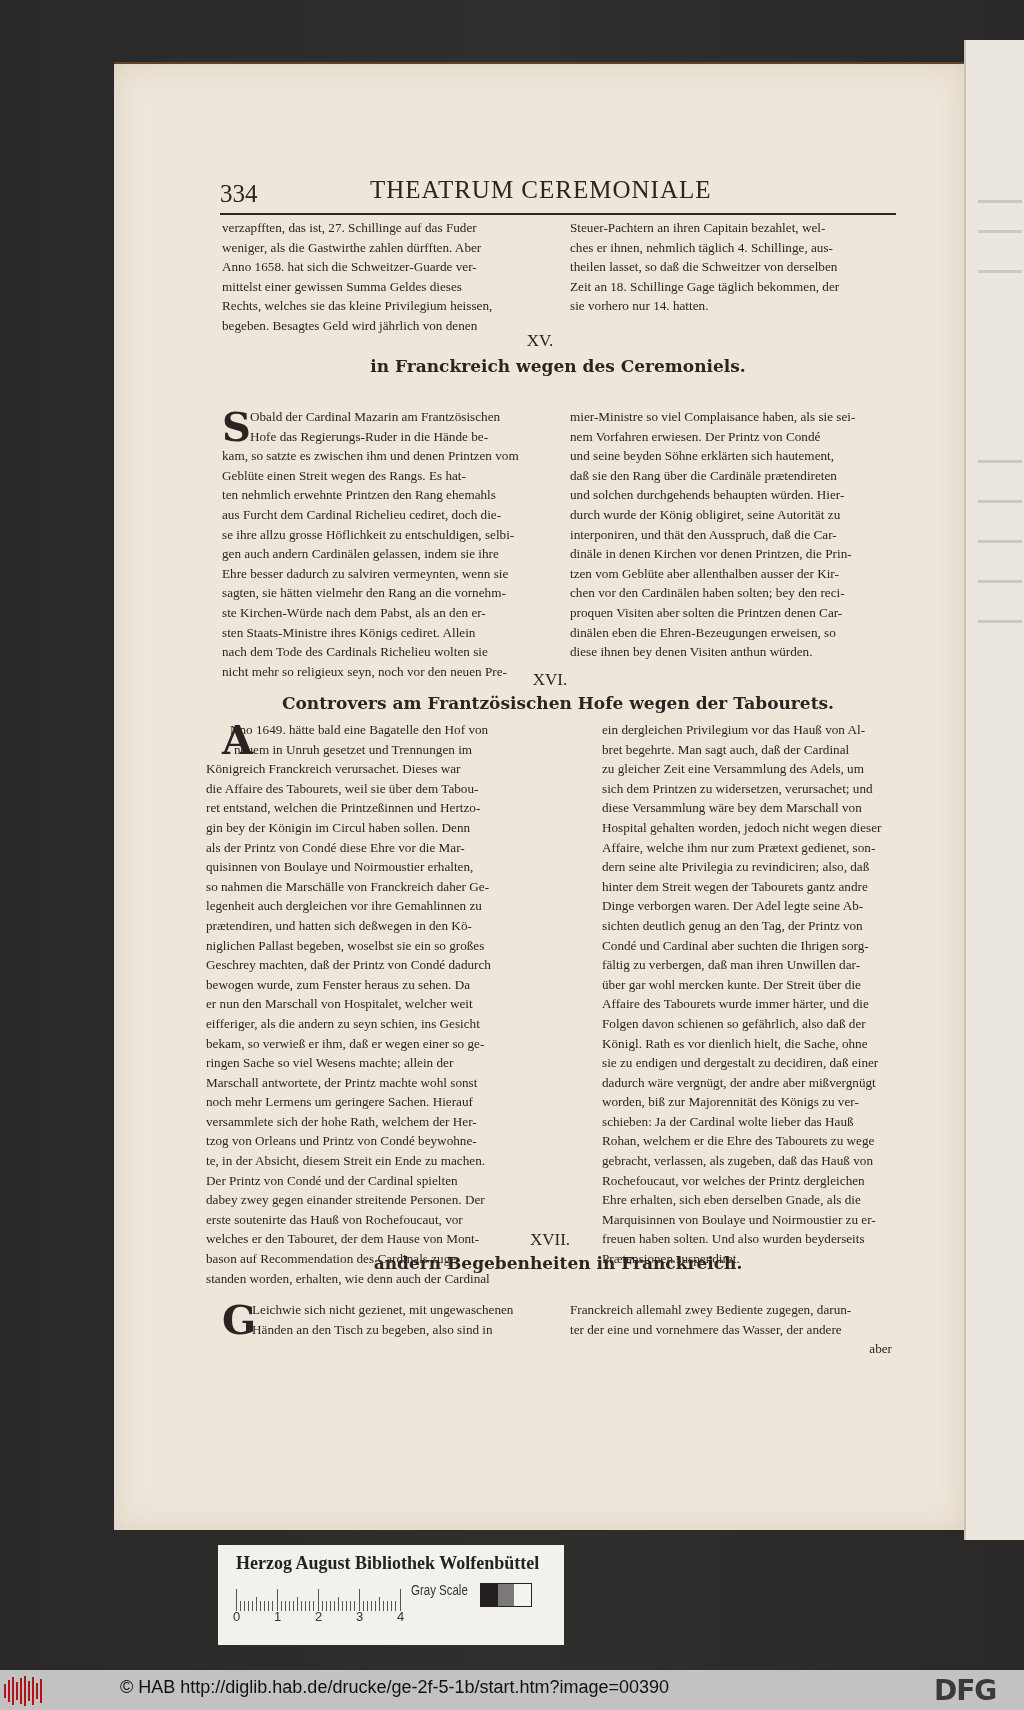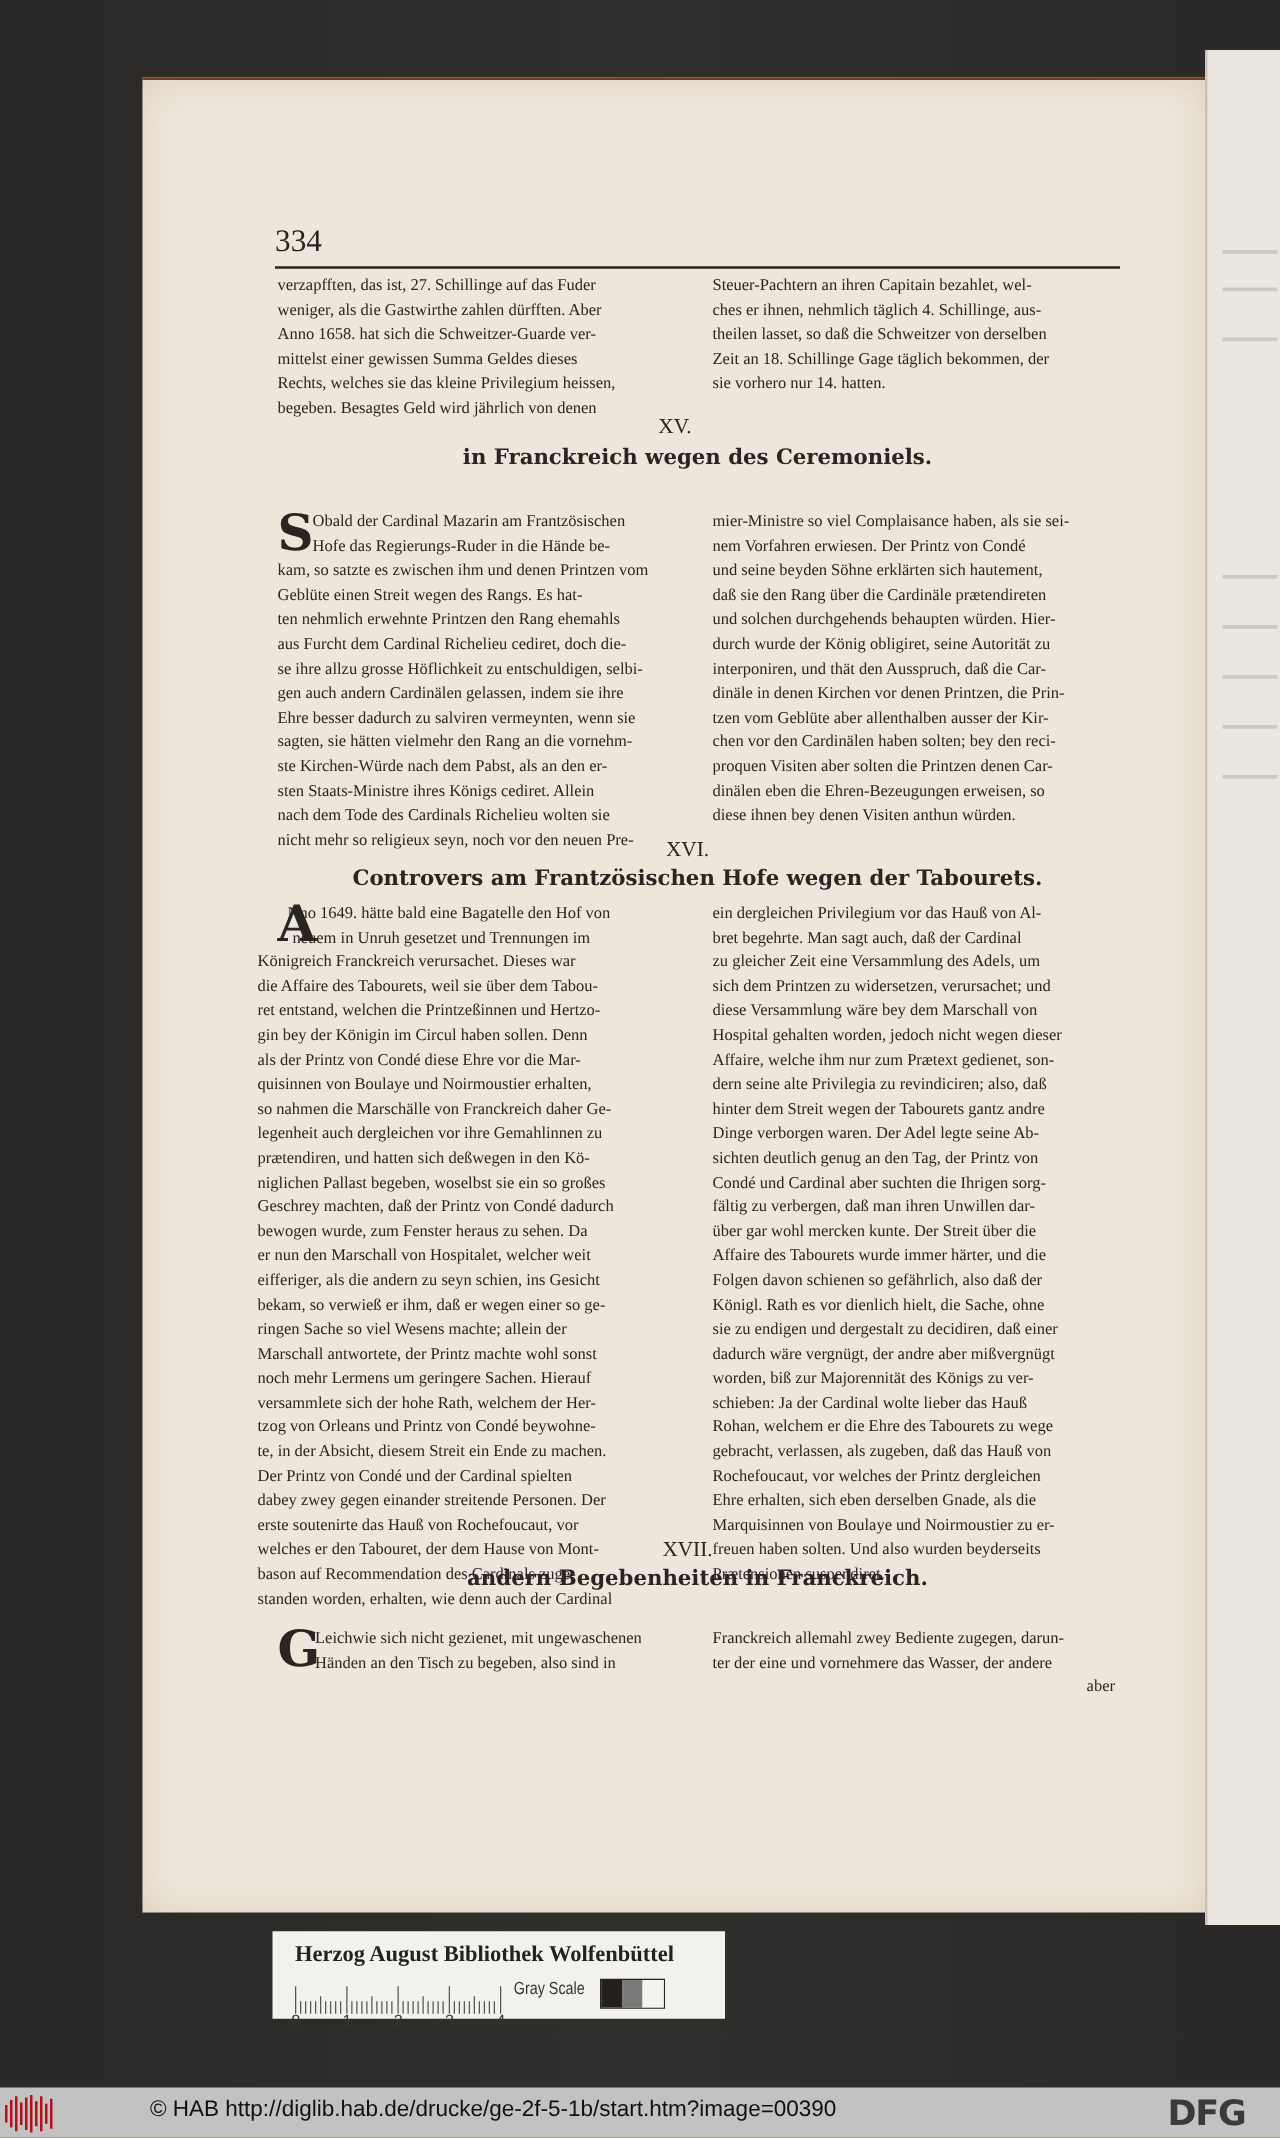"THEATRUM CEREMONIALE" span.running-title { html: none -> <span>THEATRUM CEREMONIALE</span> }
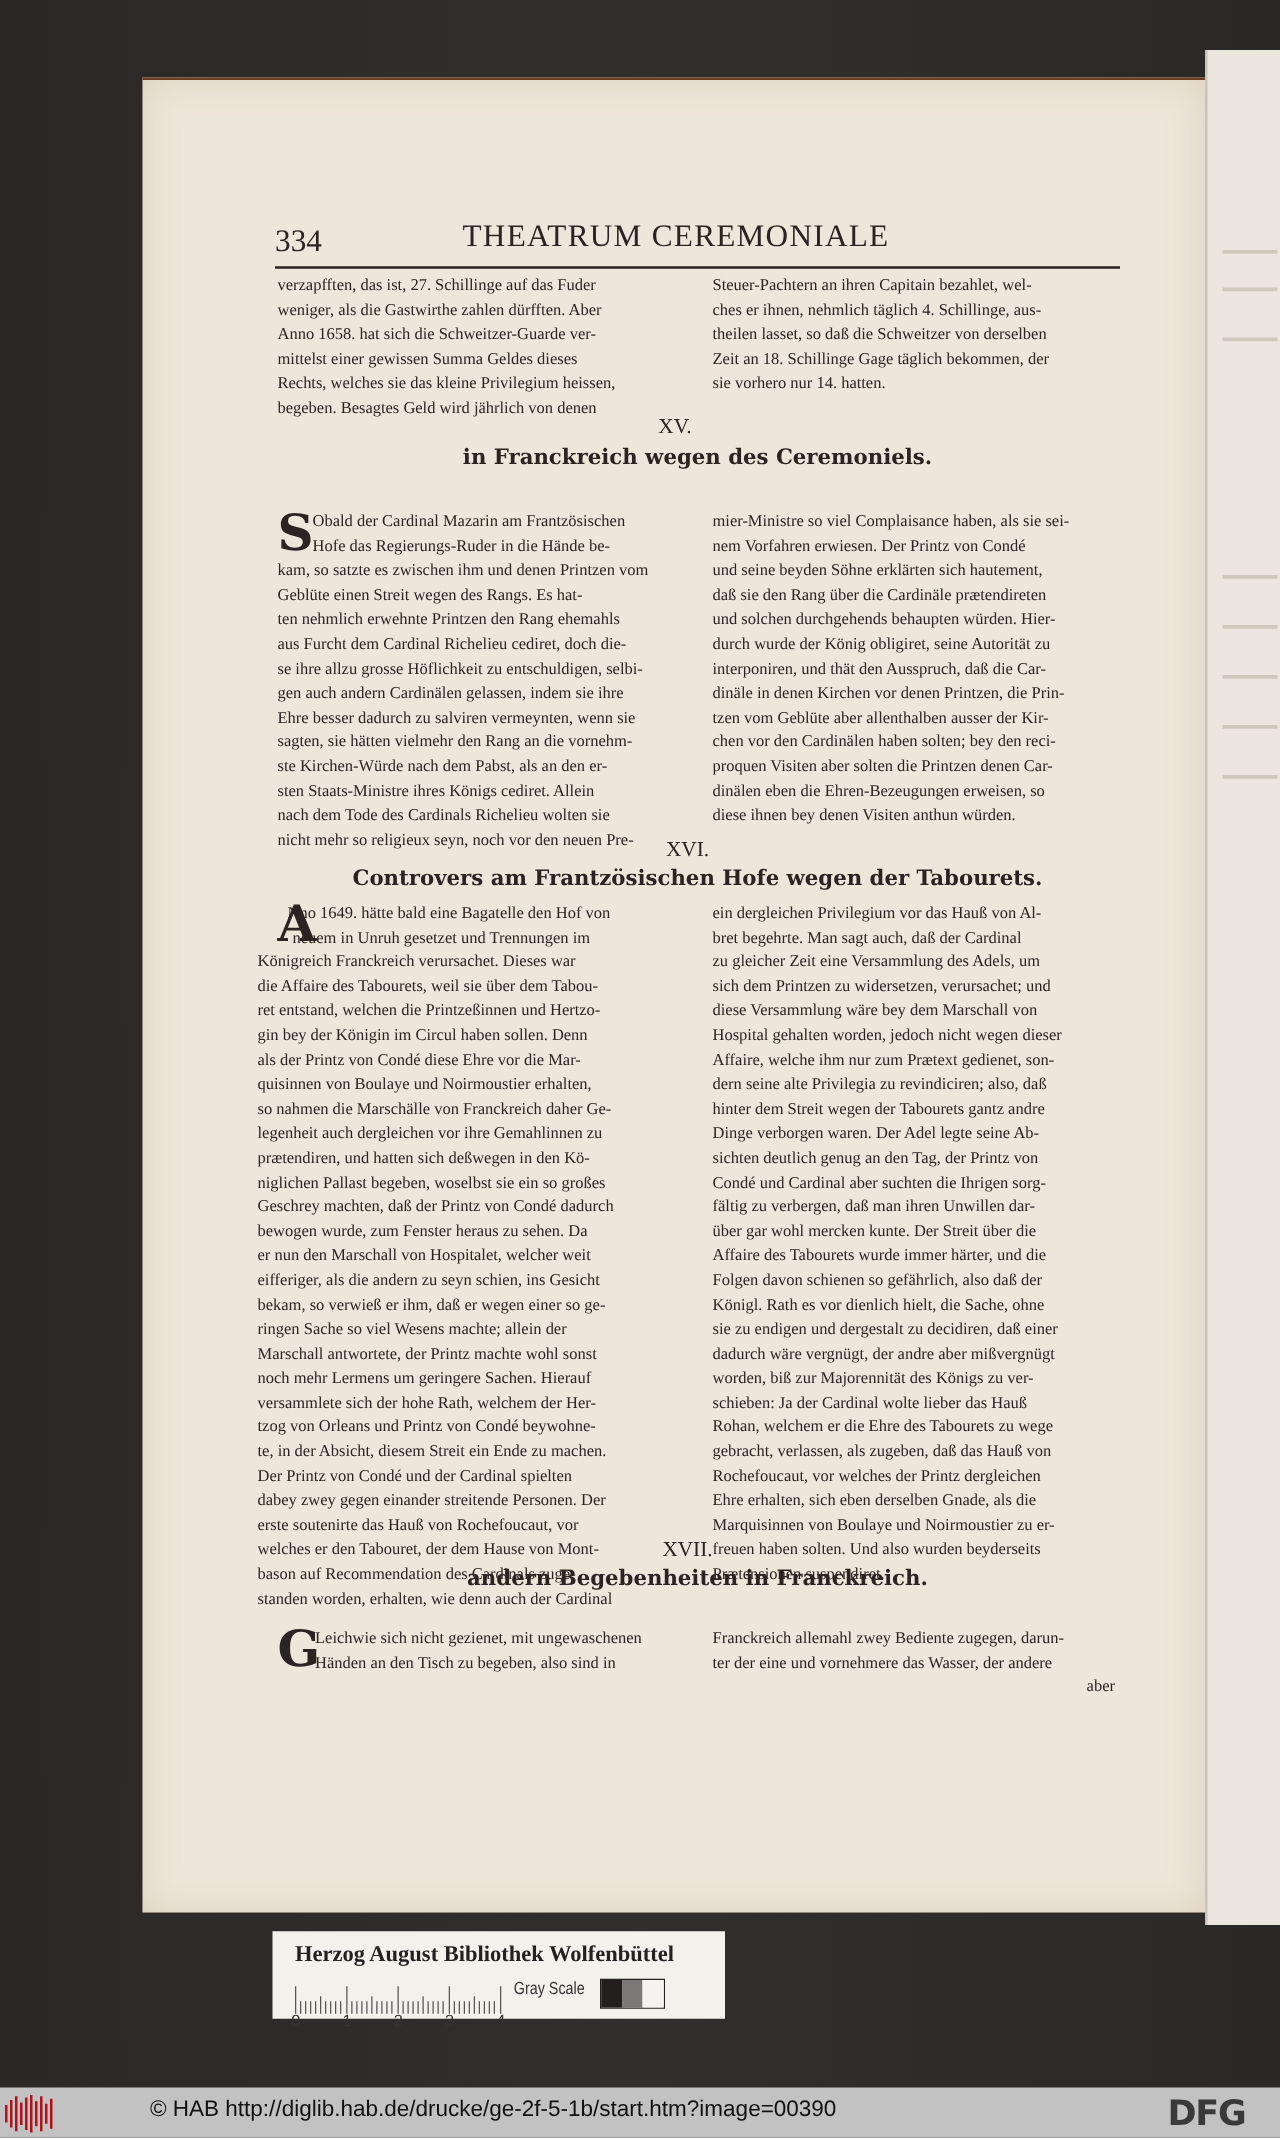"ein dergleichen Privilegium vor das" div.col { left: 570px -> 602px }
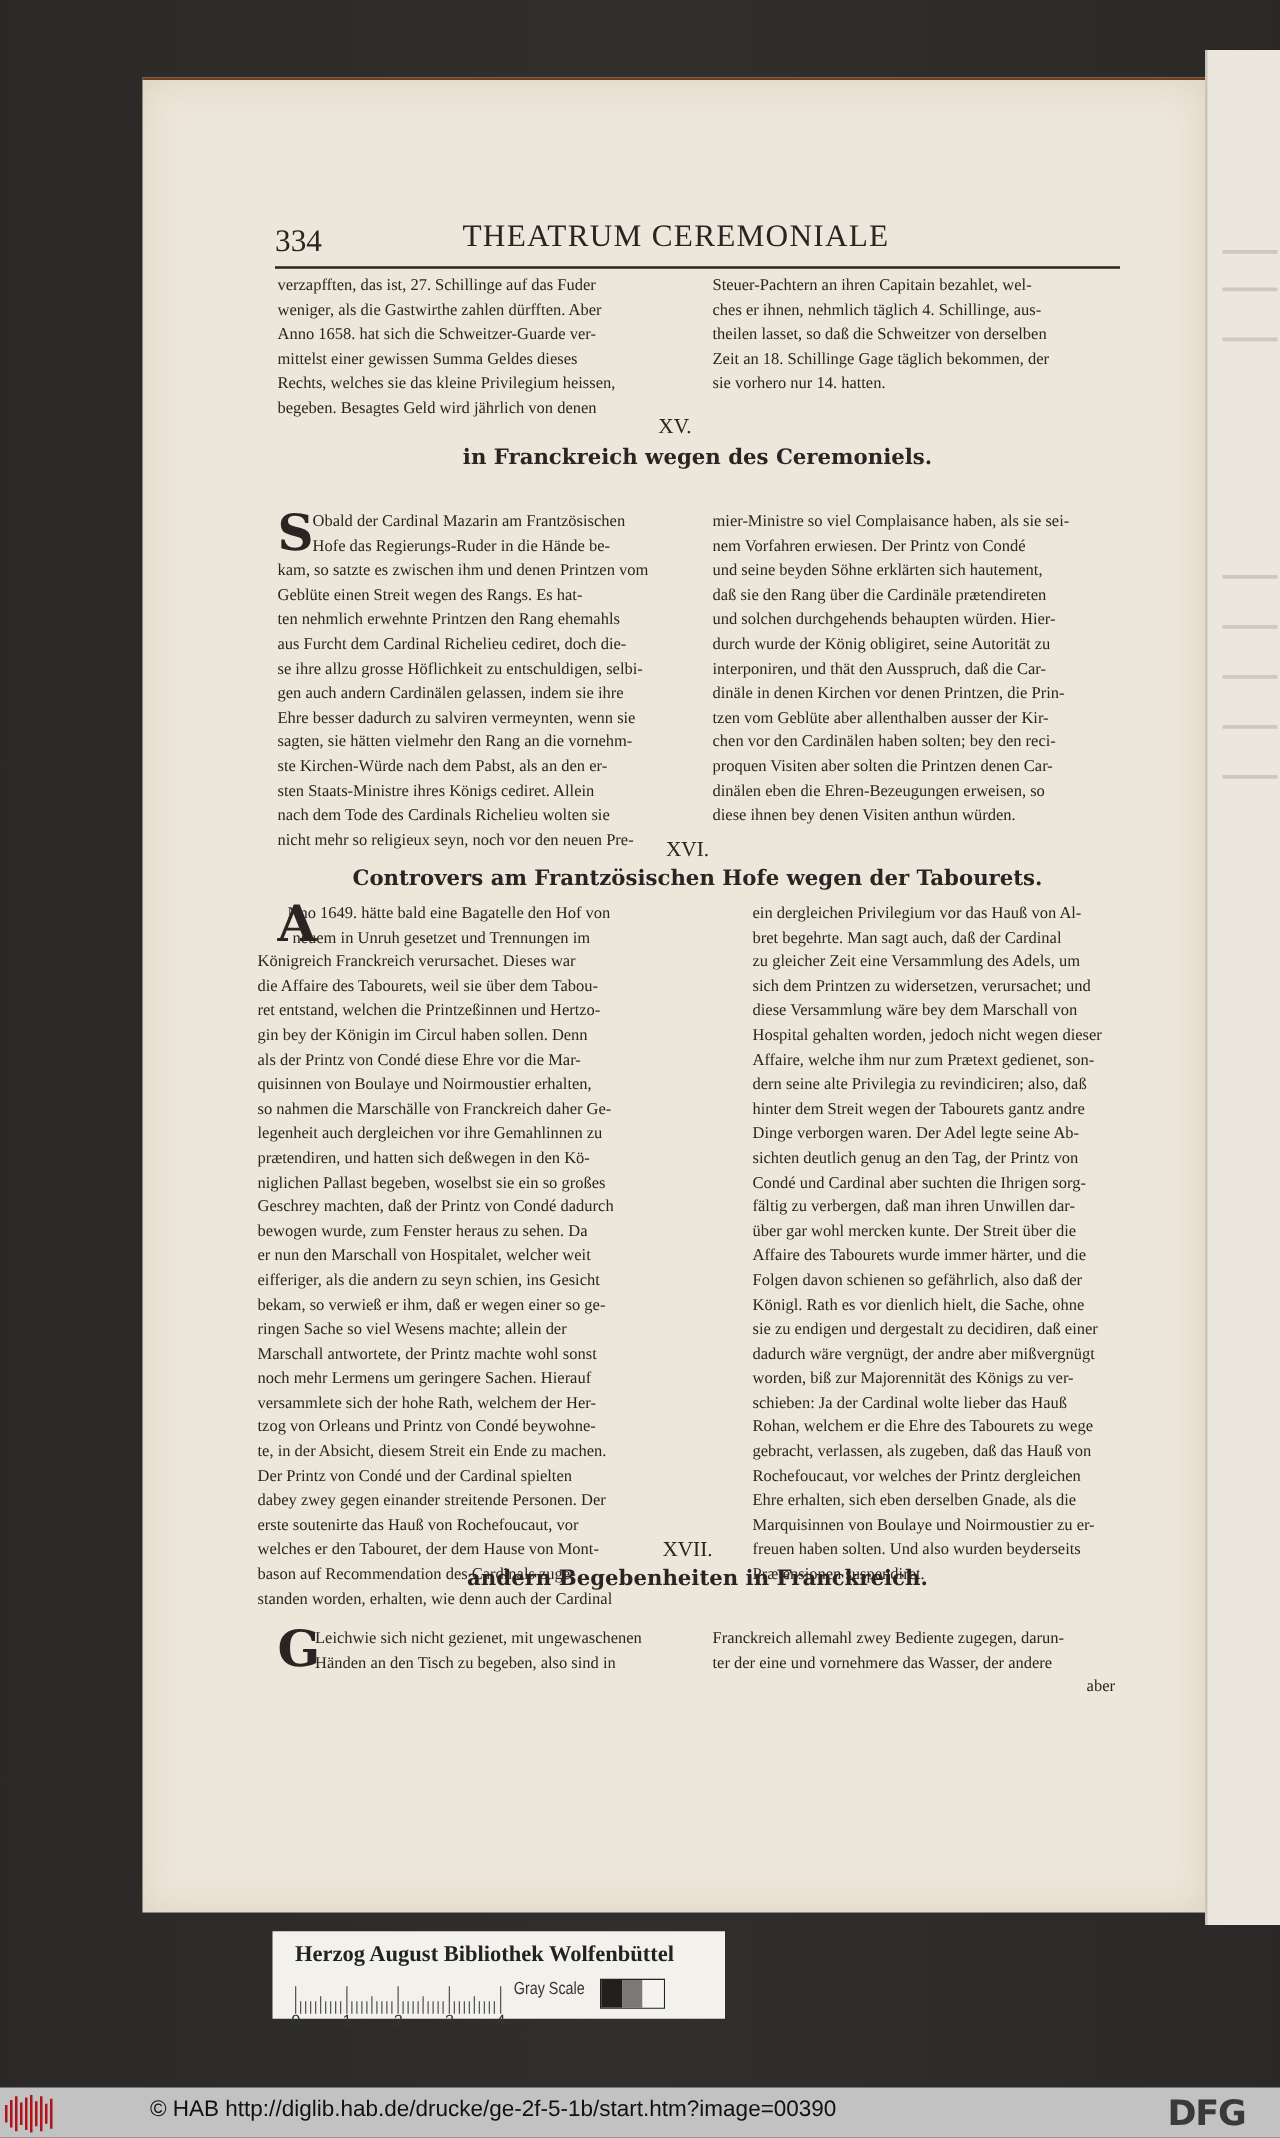"Herzog August Bibliothek Wolfenbüttel" .label-card { height: 70px -> 100px; padding-left: 16px -> none }
